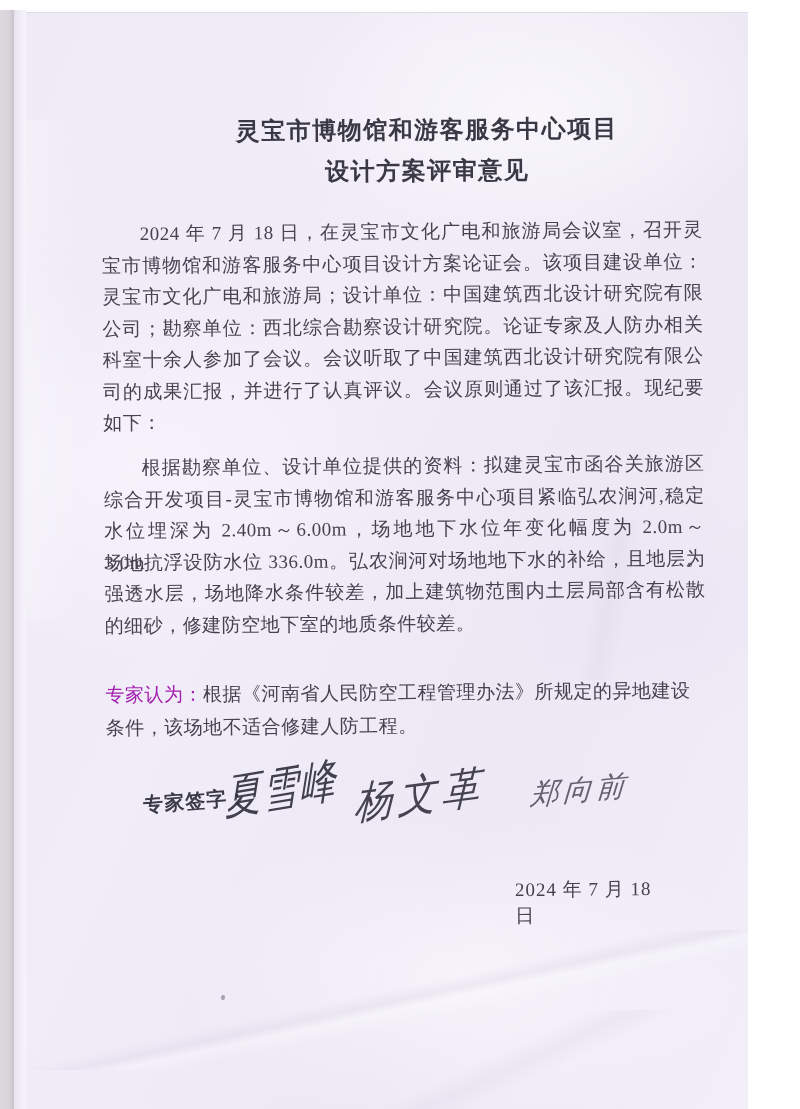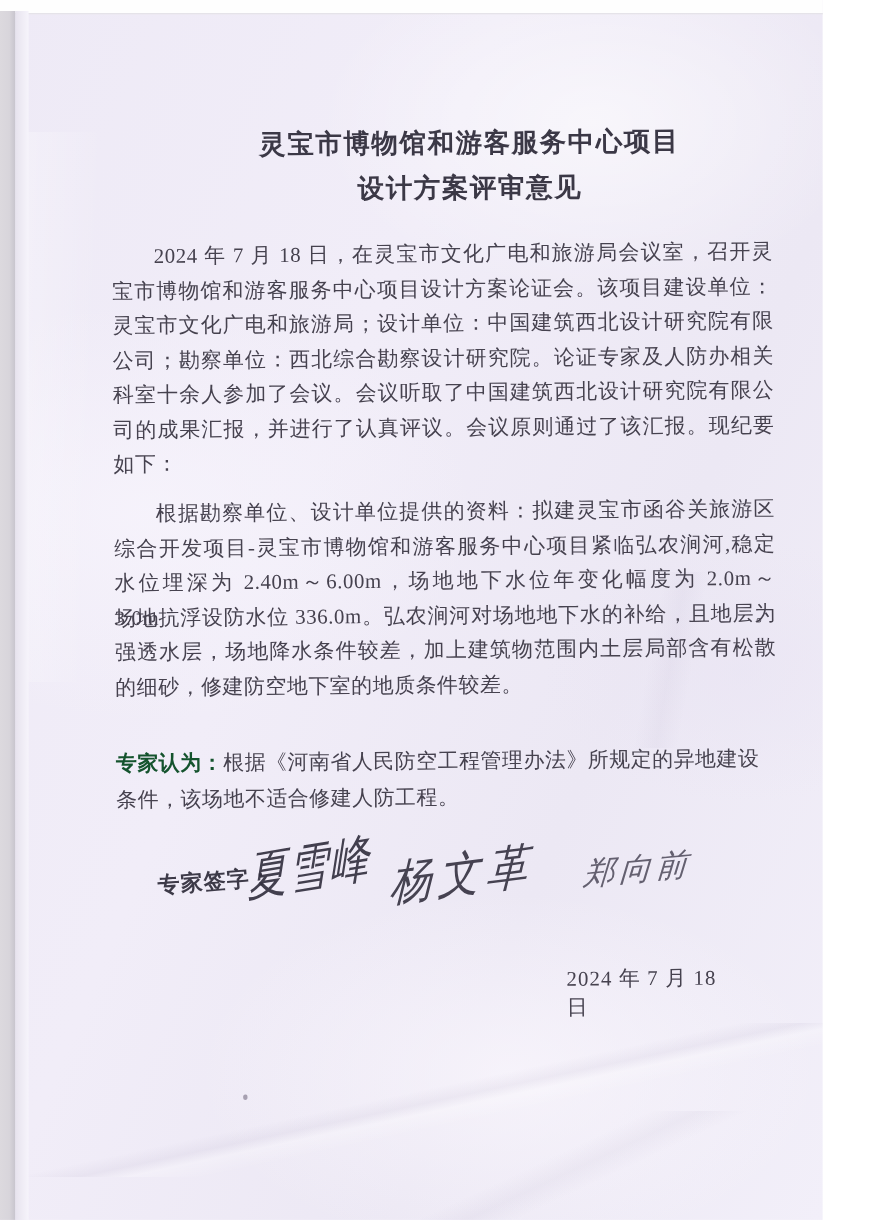"专家认为：" .expert .label { color: #14532d -> #a21caf; font-weight: bold -> normal }
